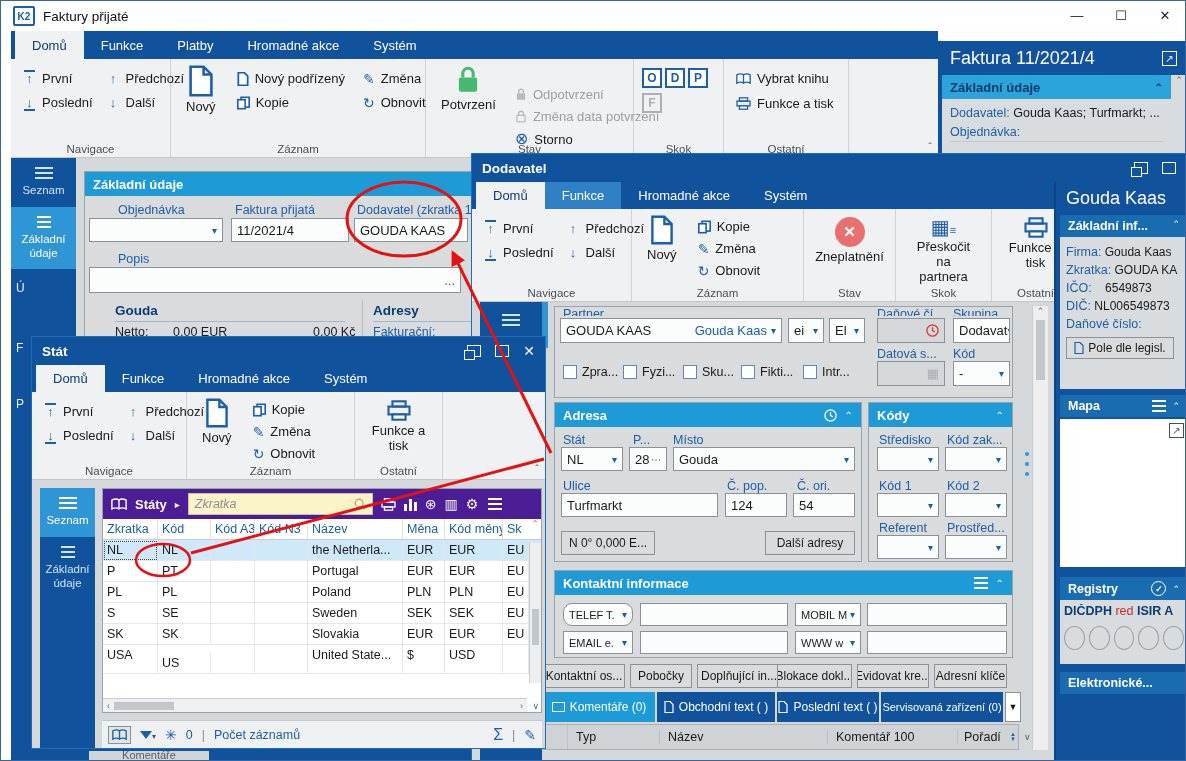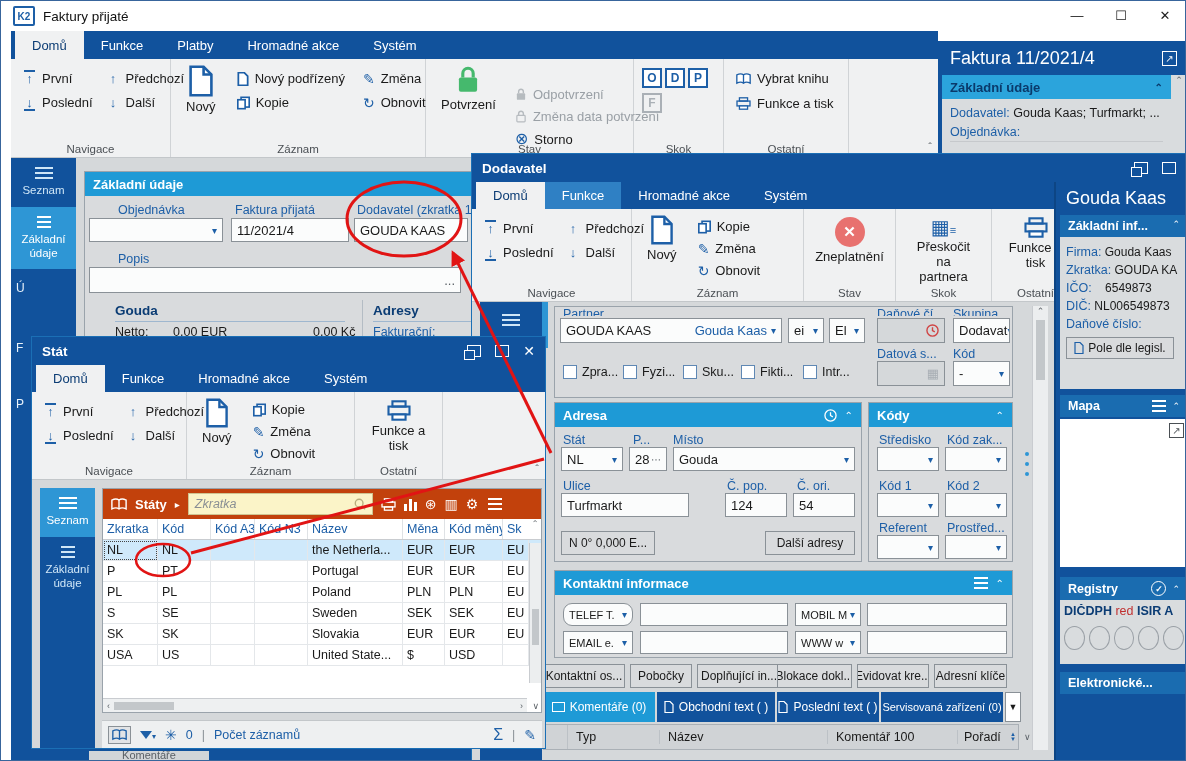"Státy" .stattb { background: #c2410c -> #4c1d95 }
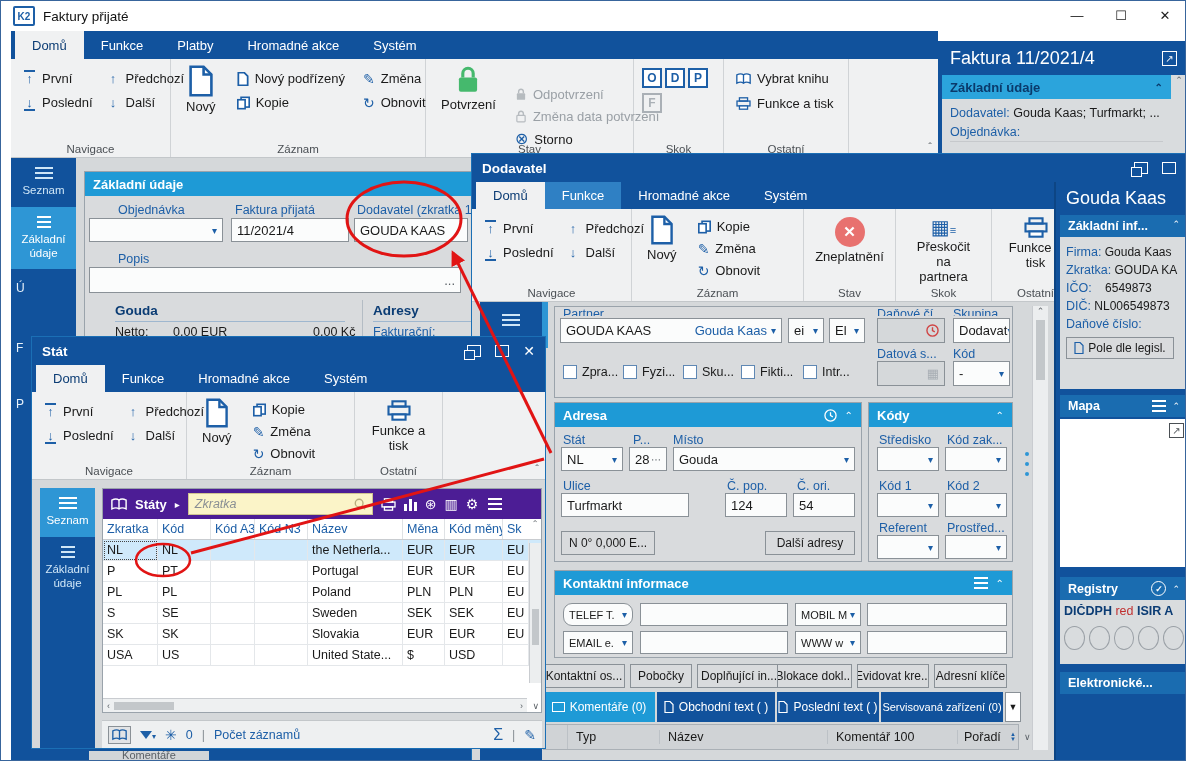"Turfmarkt" span.fld { width: 128px -> 157px }
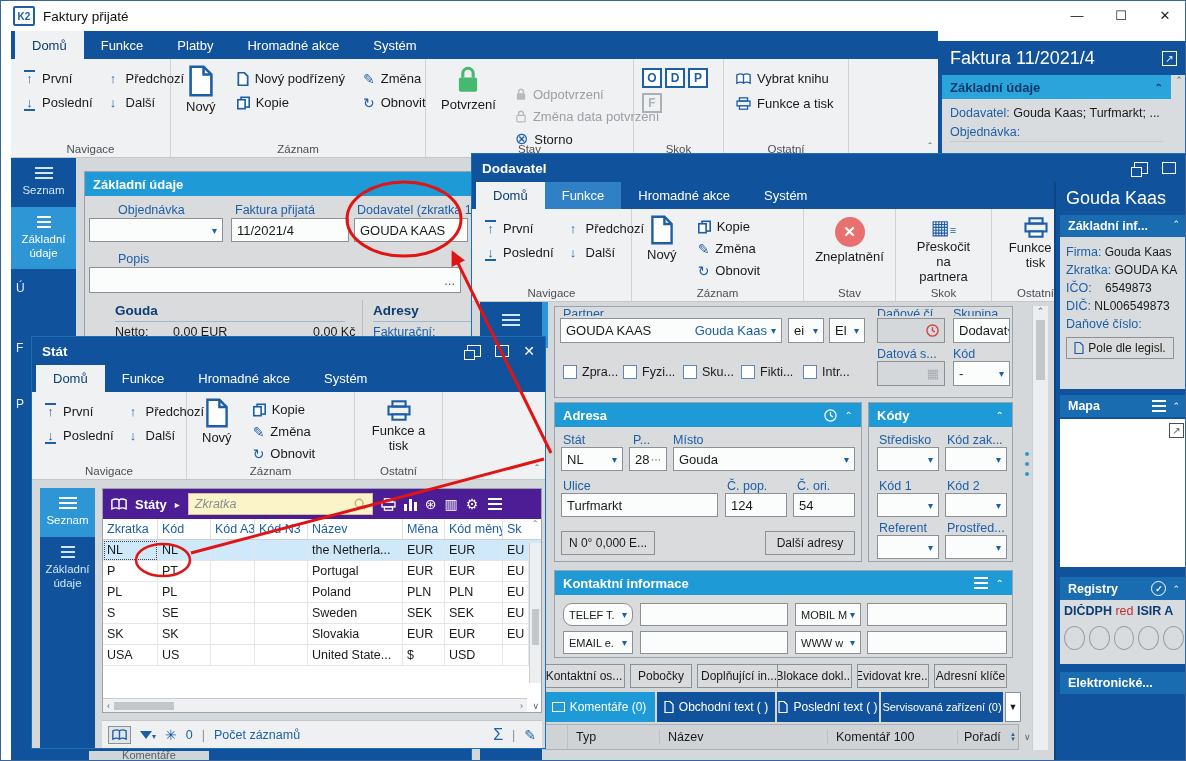"US" span.c { margin-top: none -> 8px }
